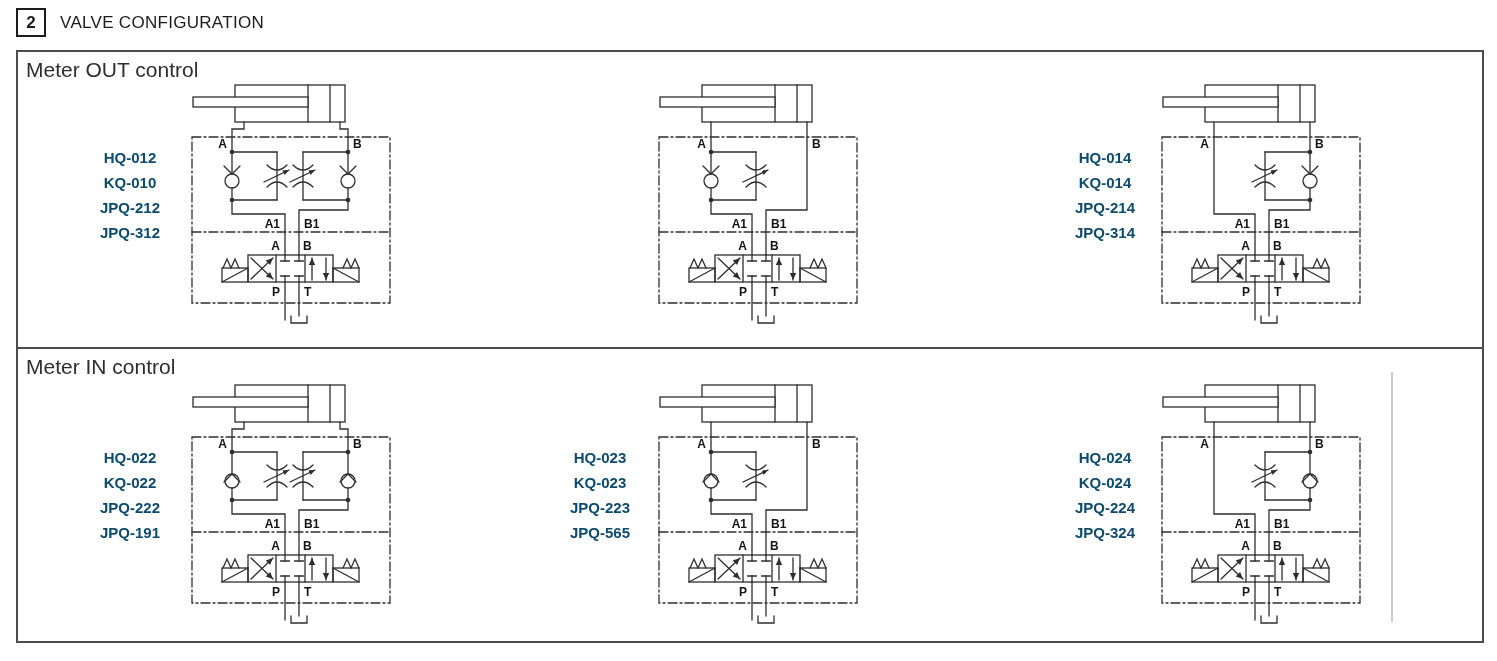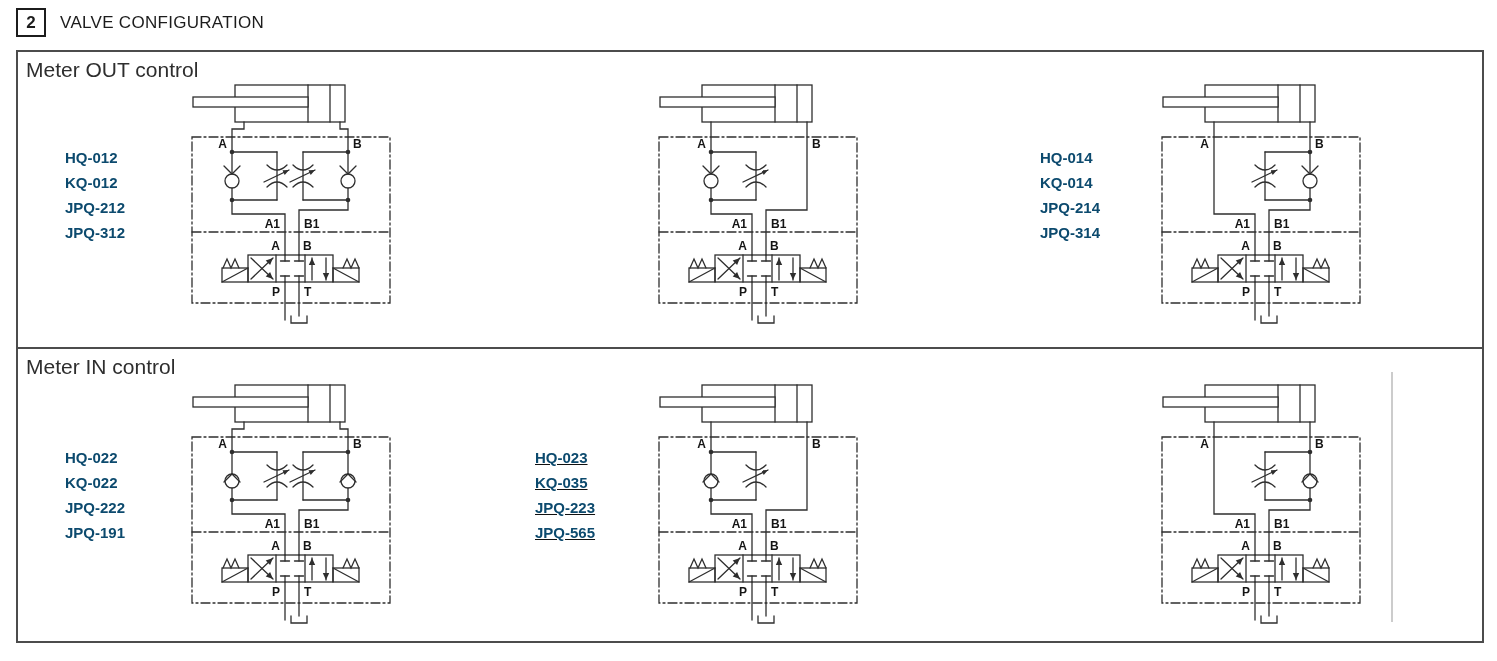"Meter OUT control" .frame { text-align: none -> center }
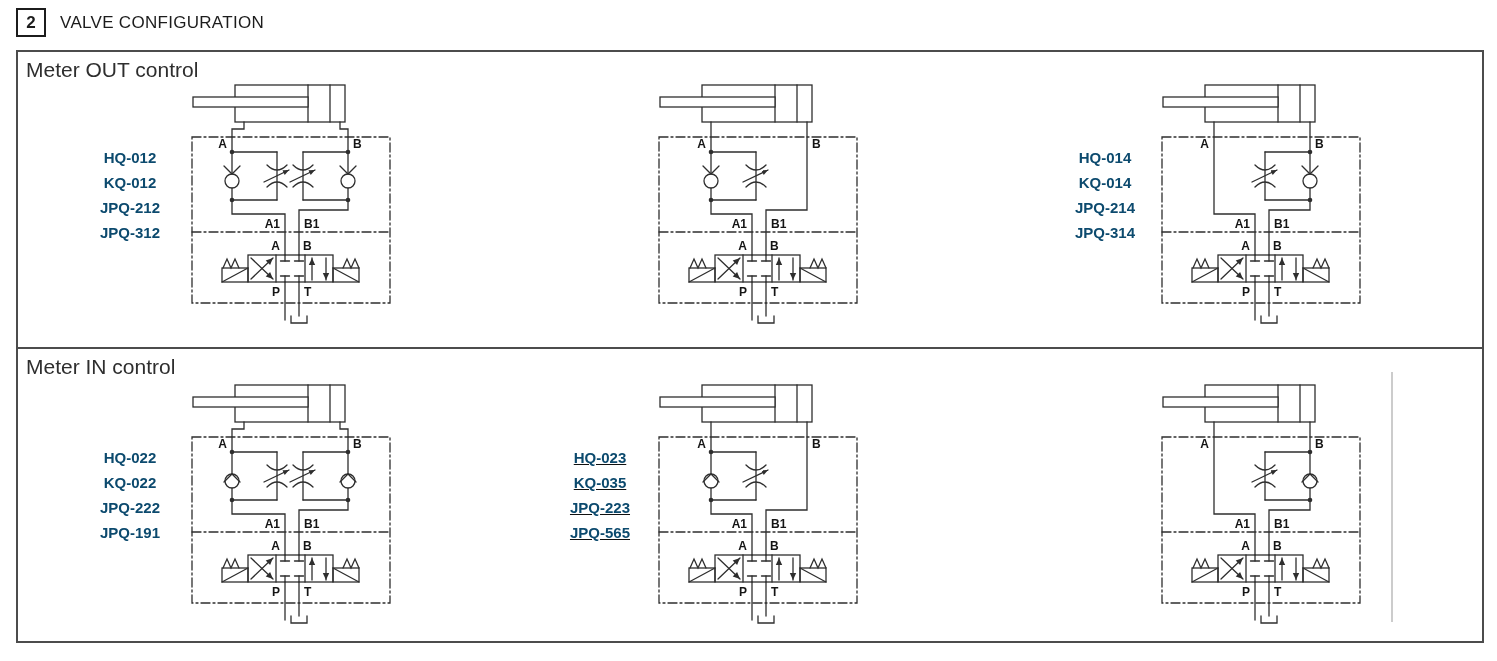"KQ-012" div.model-label { text: KQ-012 -> KQ-010 }
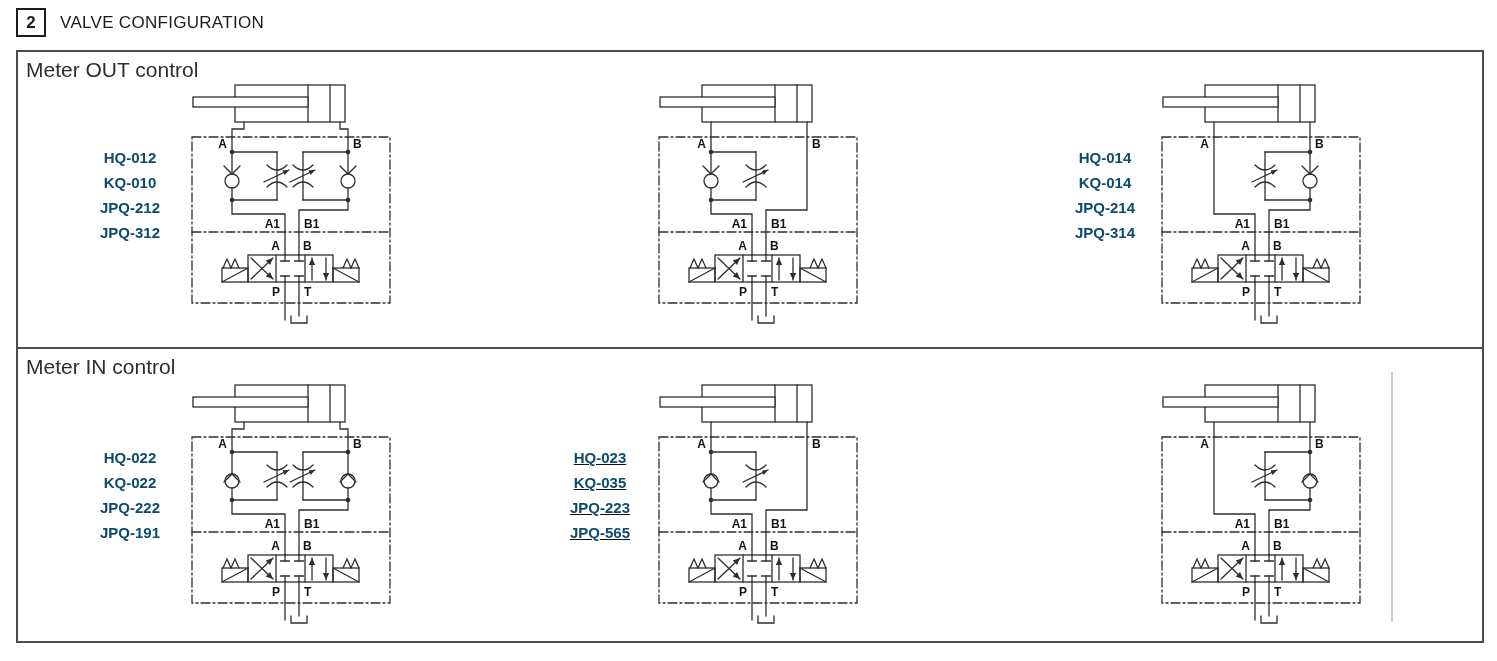"HQ-023" div.model-block { text-decoration: underline -> none }
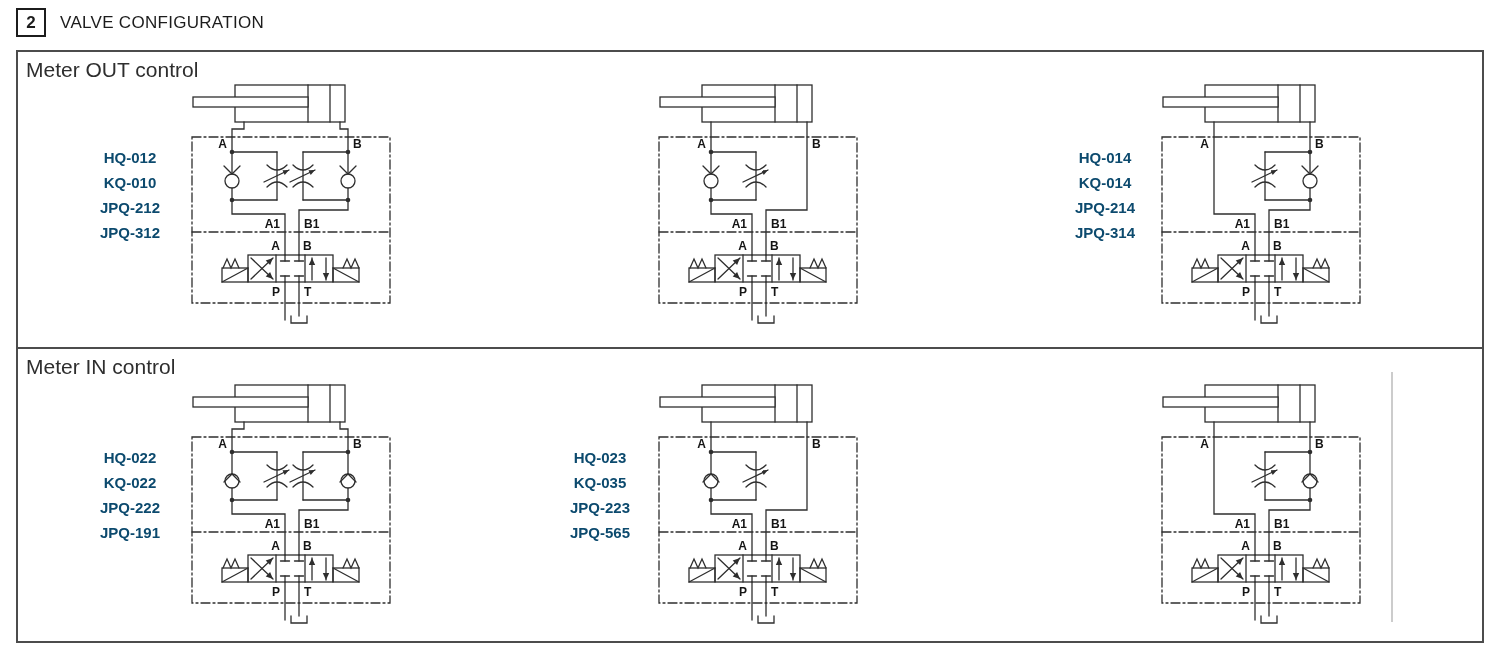"HQ-024" div.model-block { html: none -> <div> <div>HQ-024</div> <div>KQ-024</div> <div>JPQ-224</div> <div>JPQ-324</div> </div> }
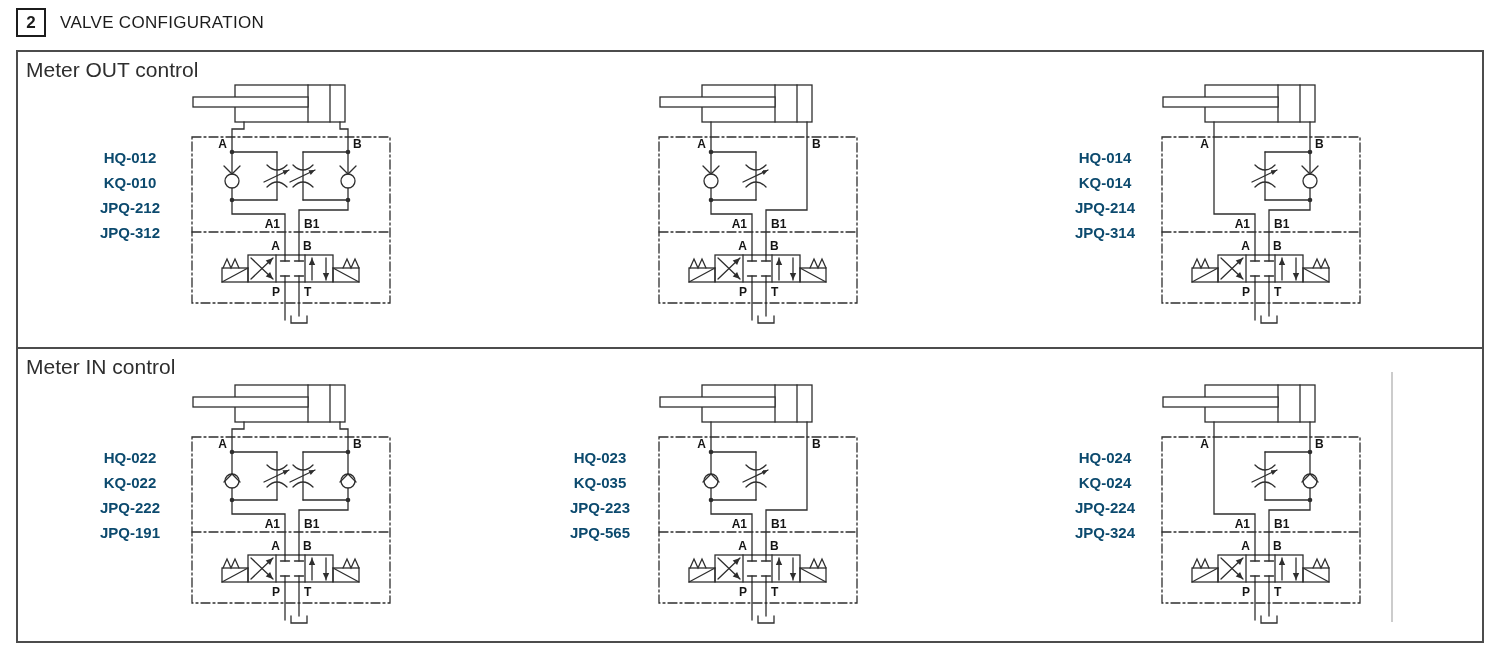"KQ-035" div.model-label { text: KQ-035 -> KQ-023 }
